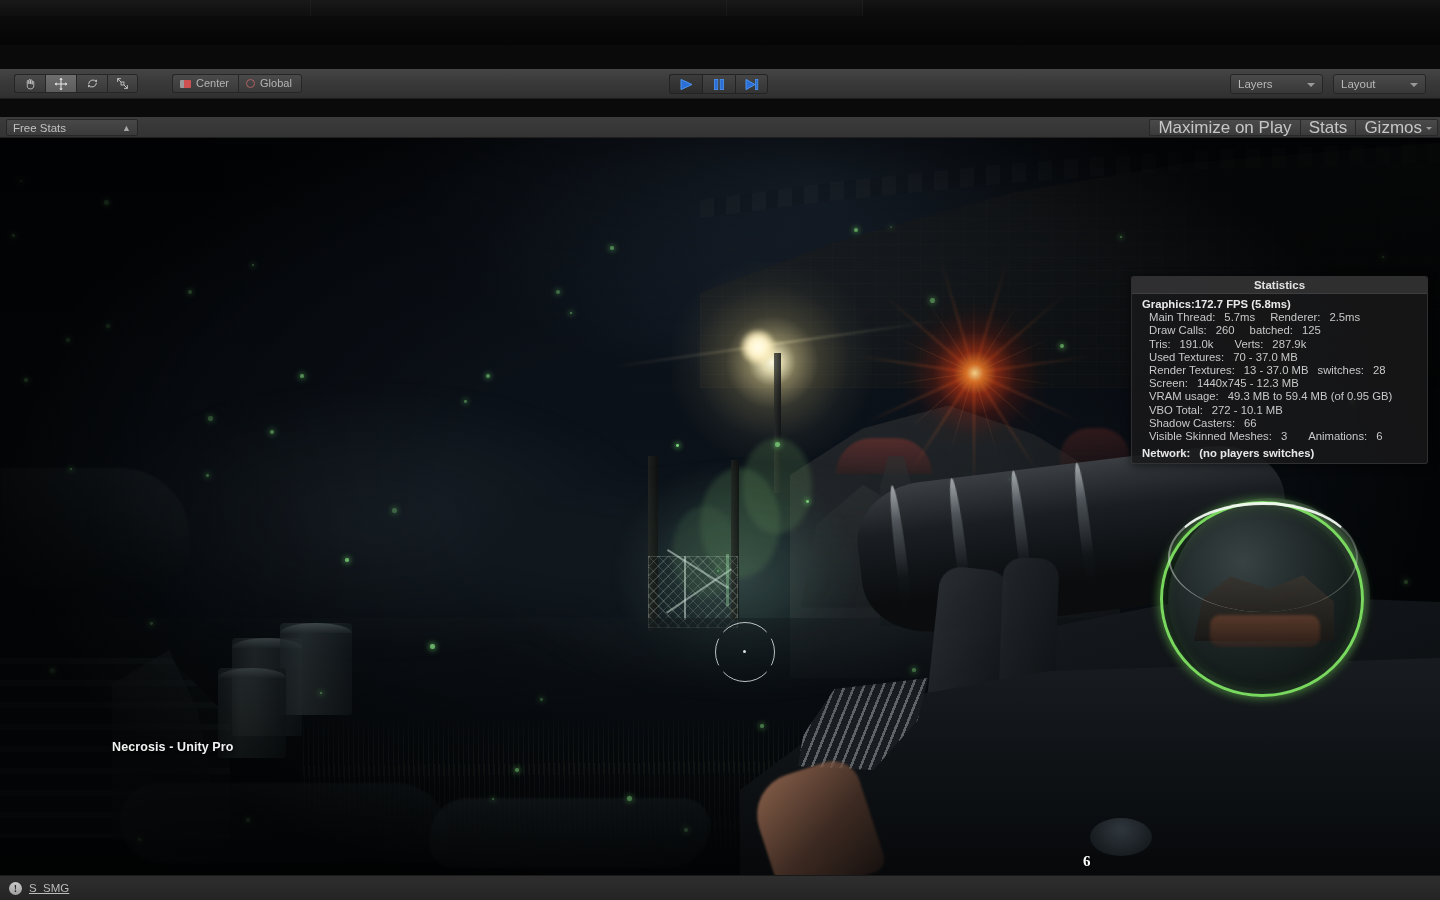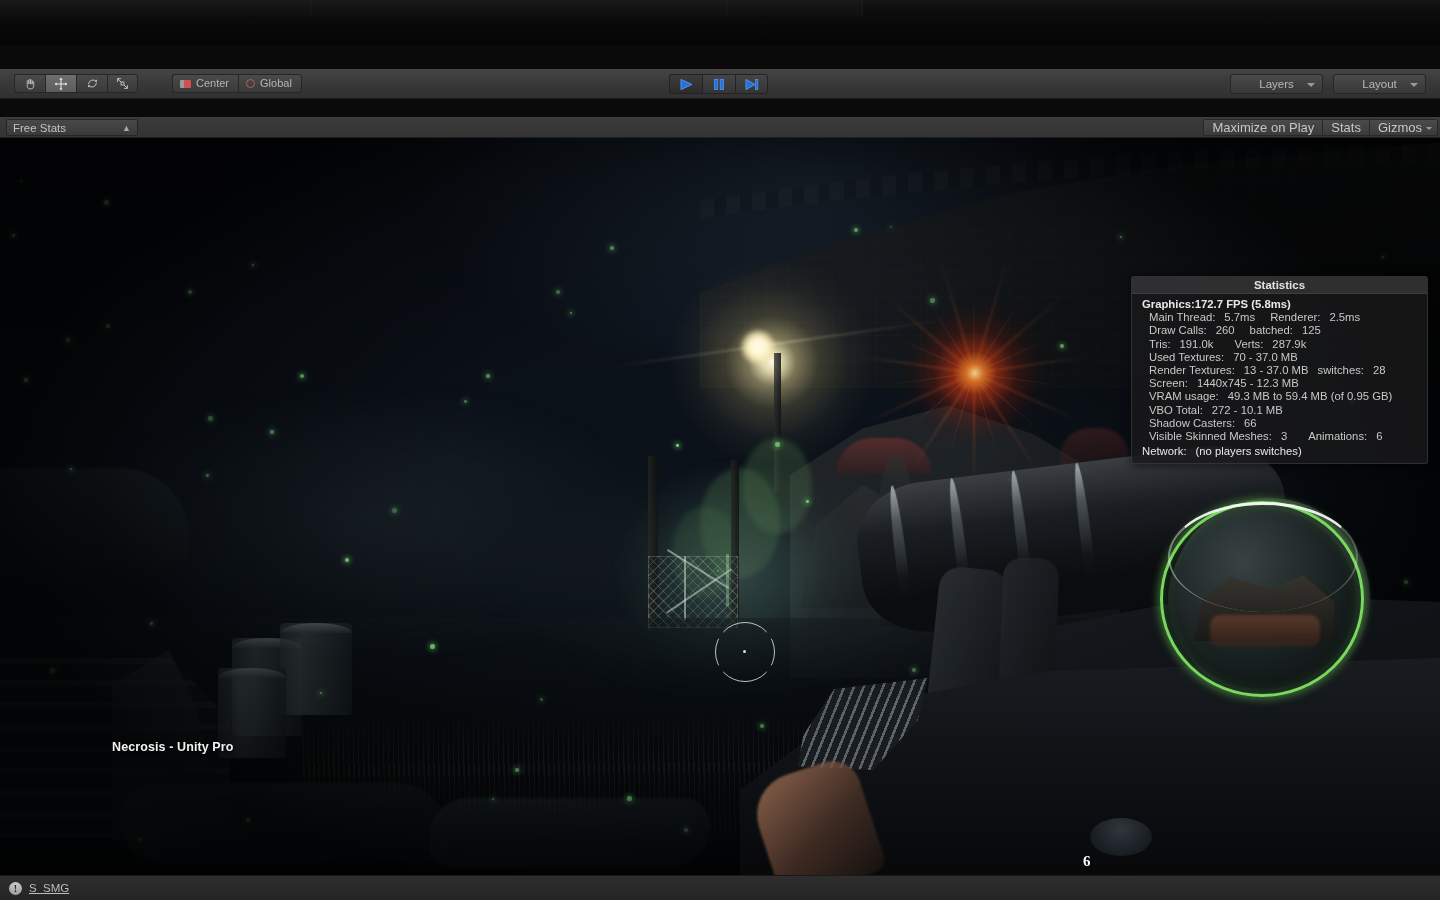"Layers" .dropdown-btn { justify-content: center -> none }
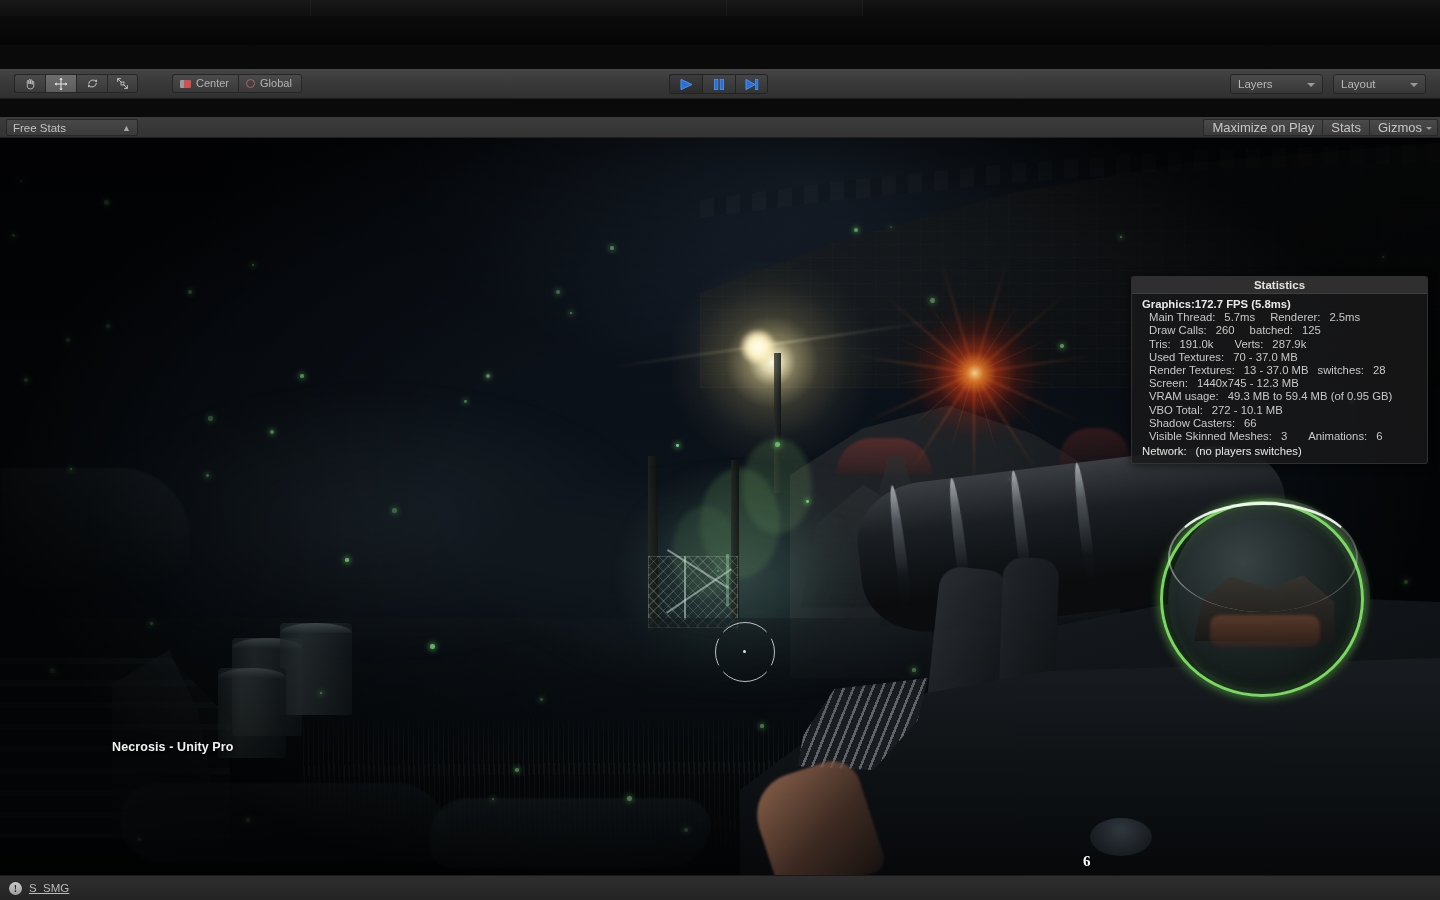"Maximize on Play" .gt-btn { font-size: 13px -> 17px }
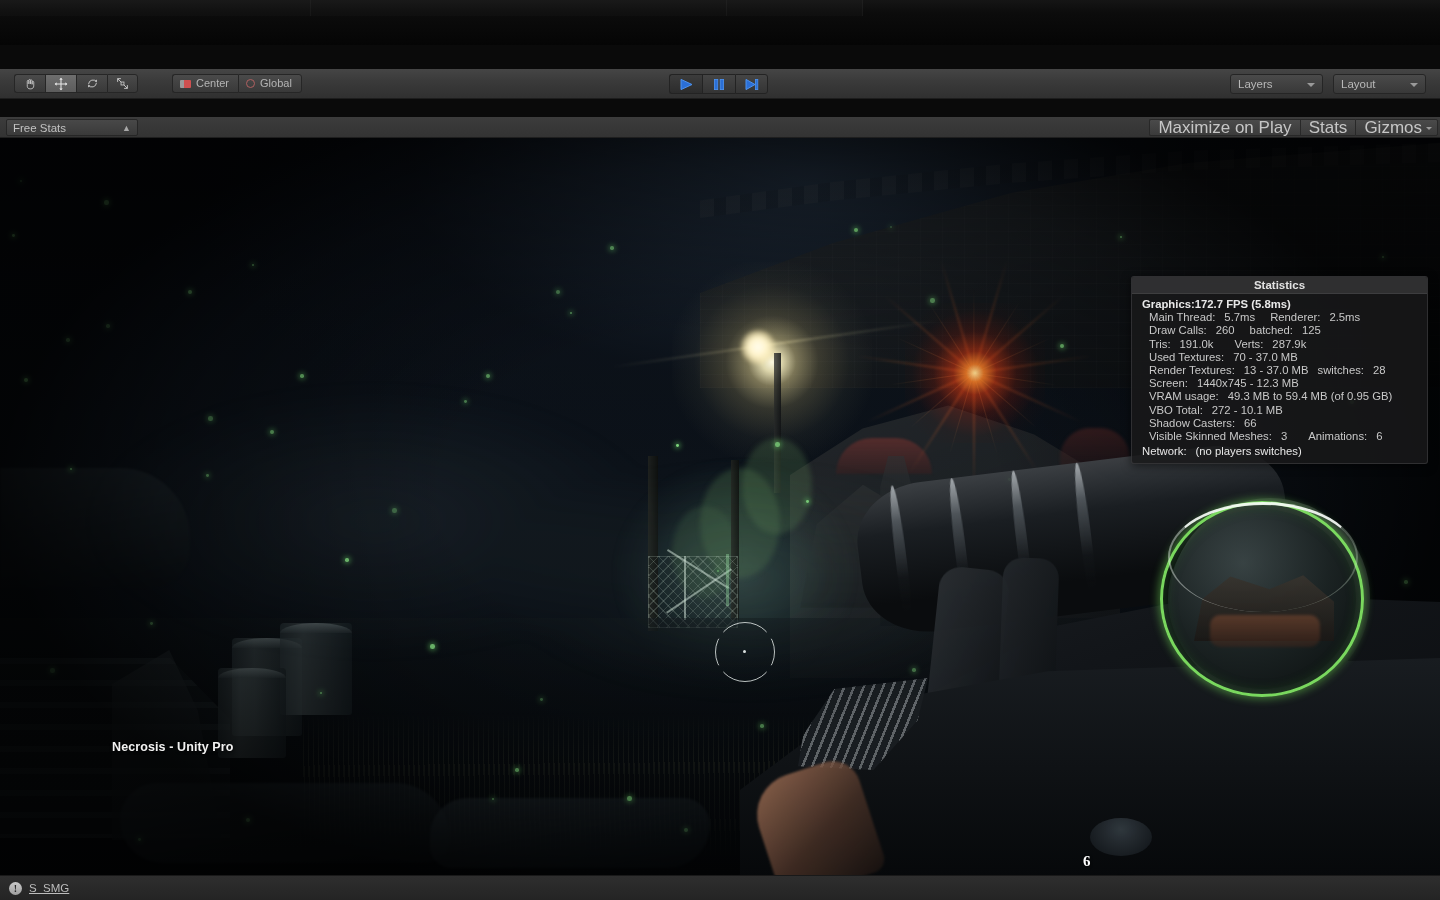"Network:" .stats-row.footer { align-items: flex-end -> none; font-weight: normal -> bold }
